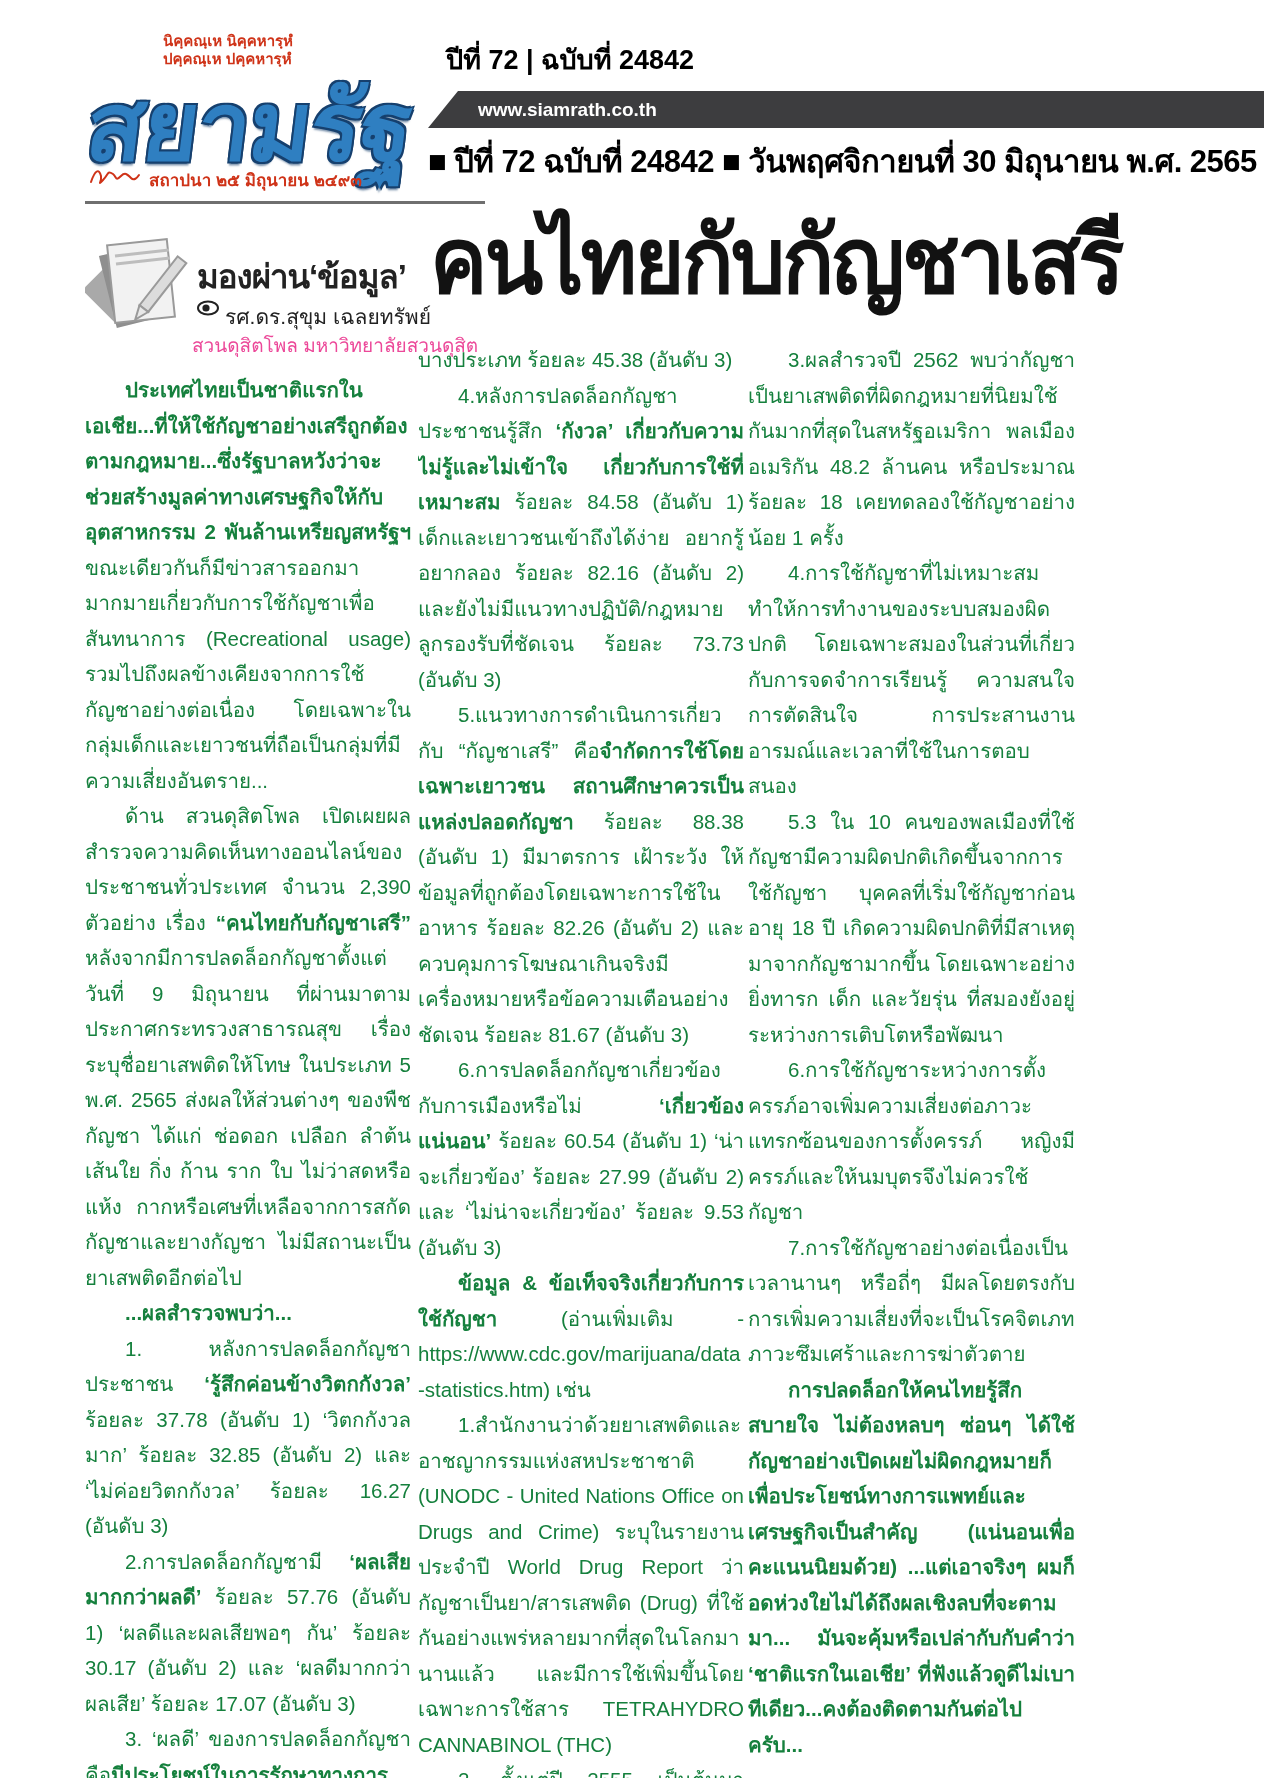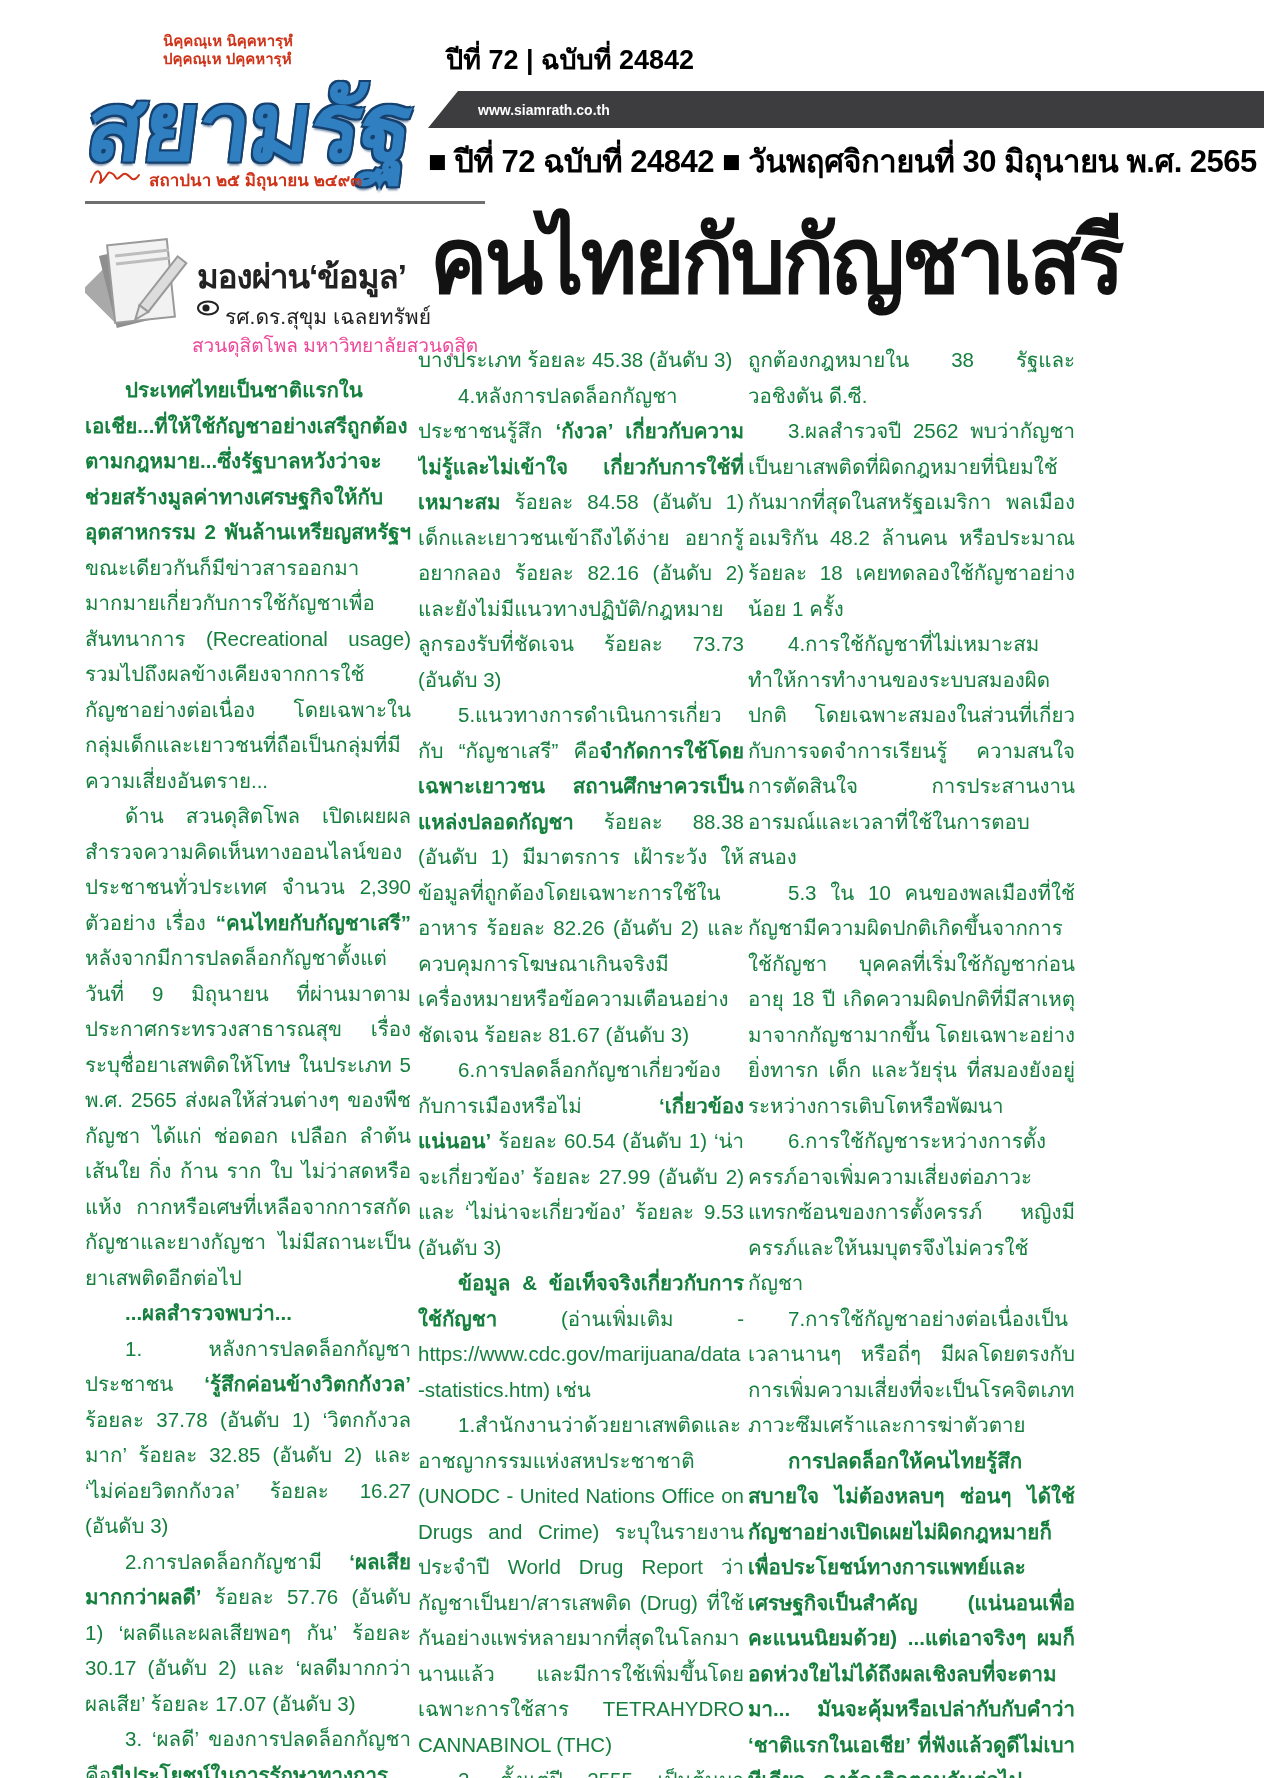"www.siamrath.co.th" .site-banner span { font-size: 14px -> 19px }
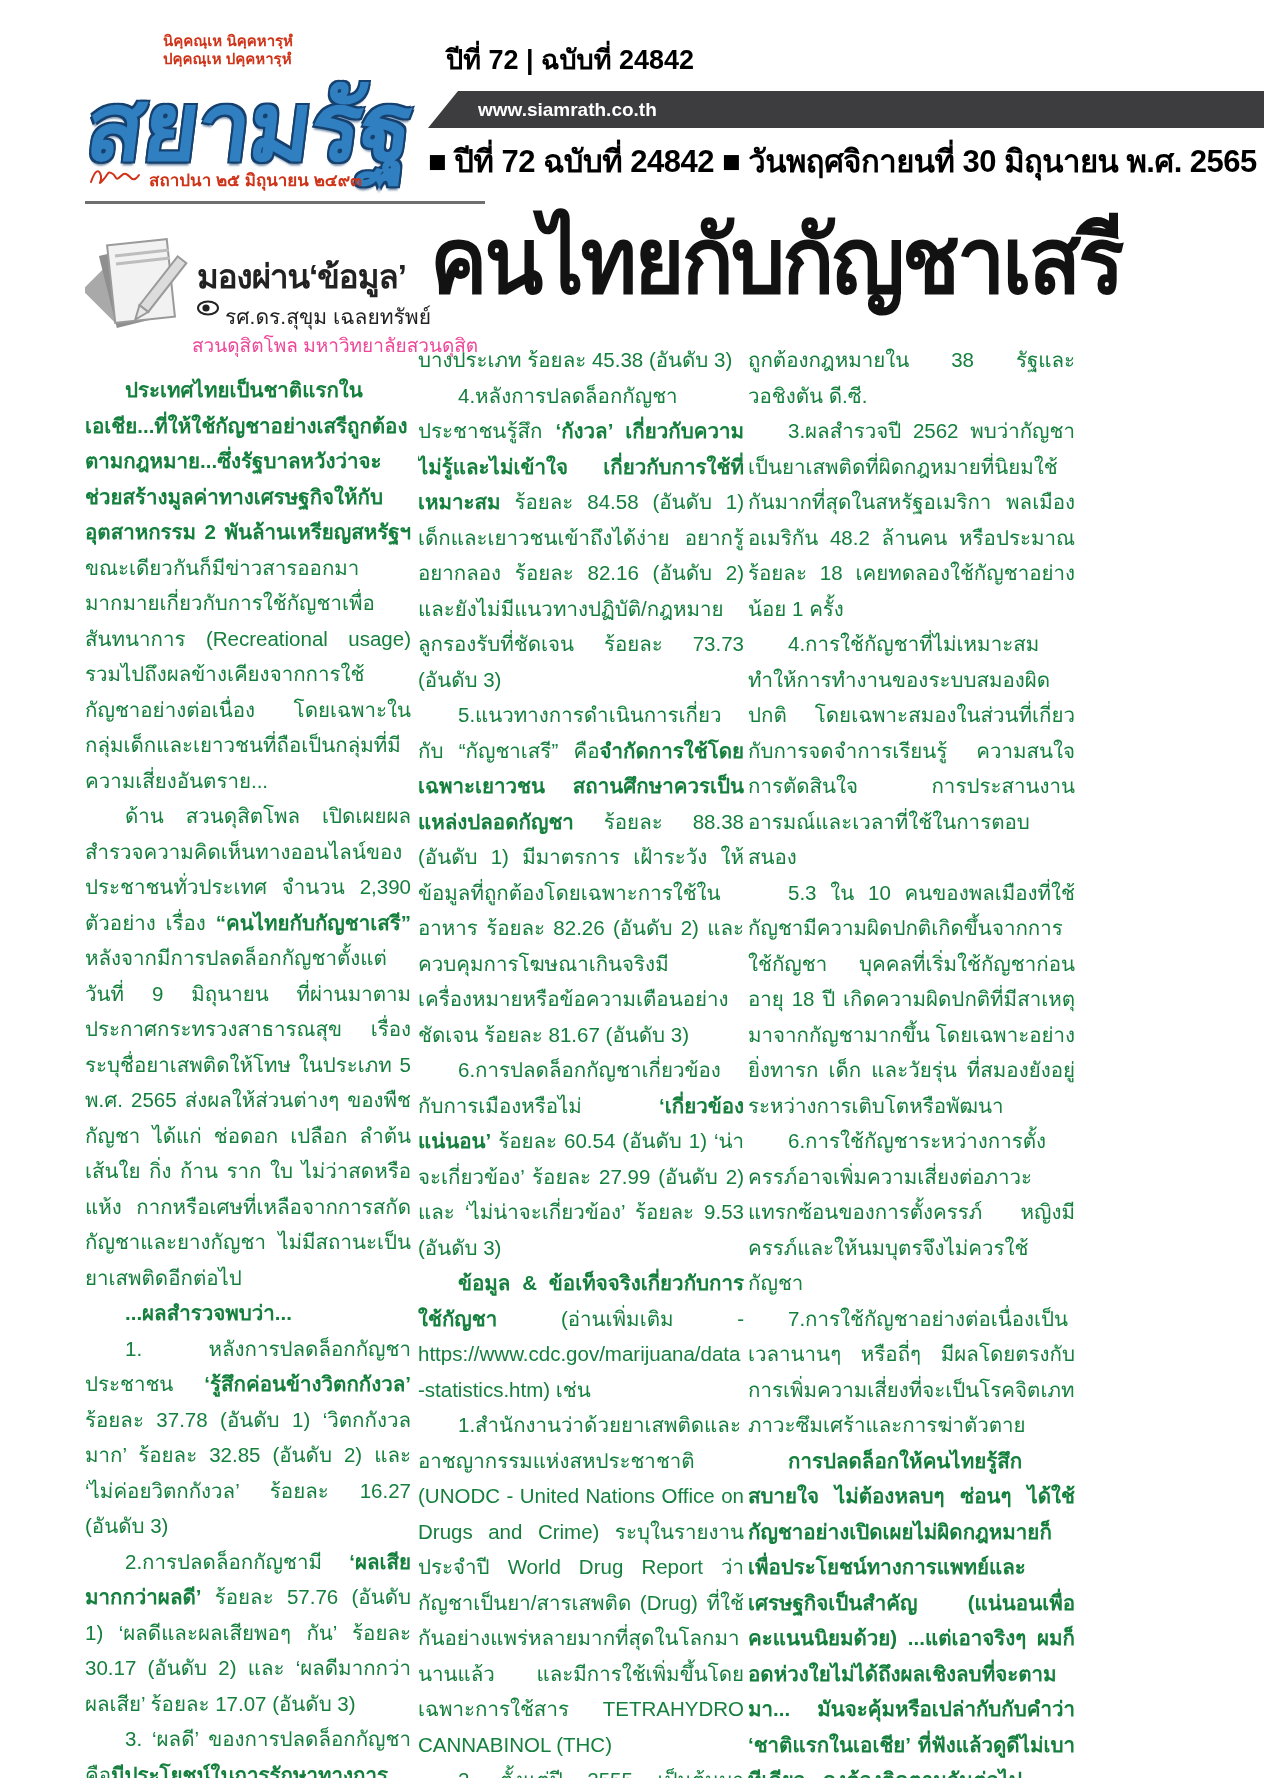"ถูกต้องกฎหมายใน 38 รัฐและวอชิงตัน ดี.ซี." p.para { html: <p><span>ถูกต้องกฎหมายใน 38 รัฐและวอชิงตัน ดี.ซี.</span></p> -> none }
